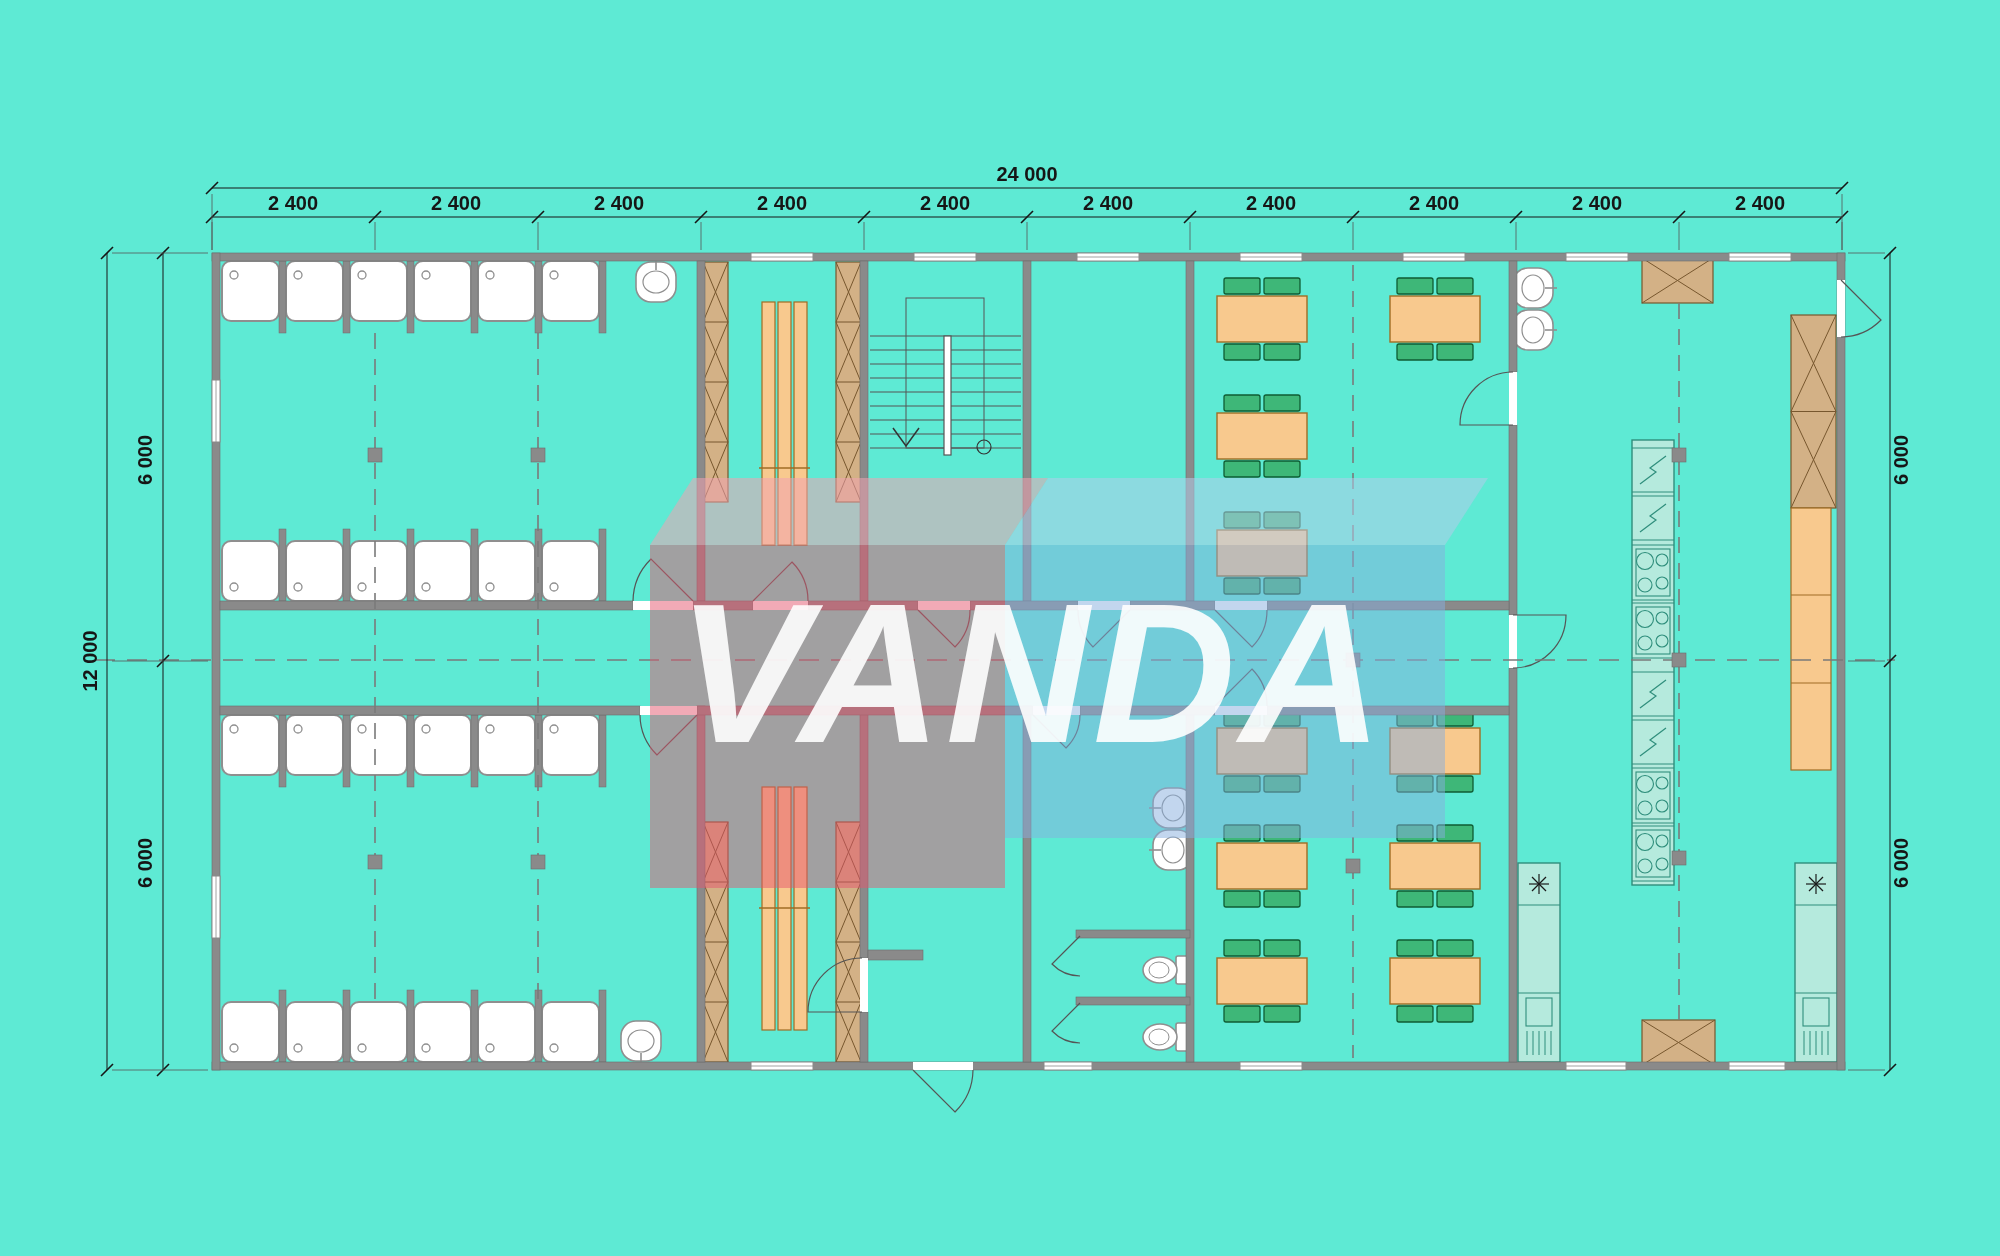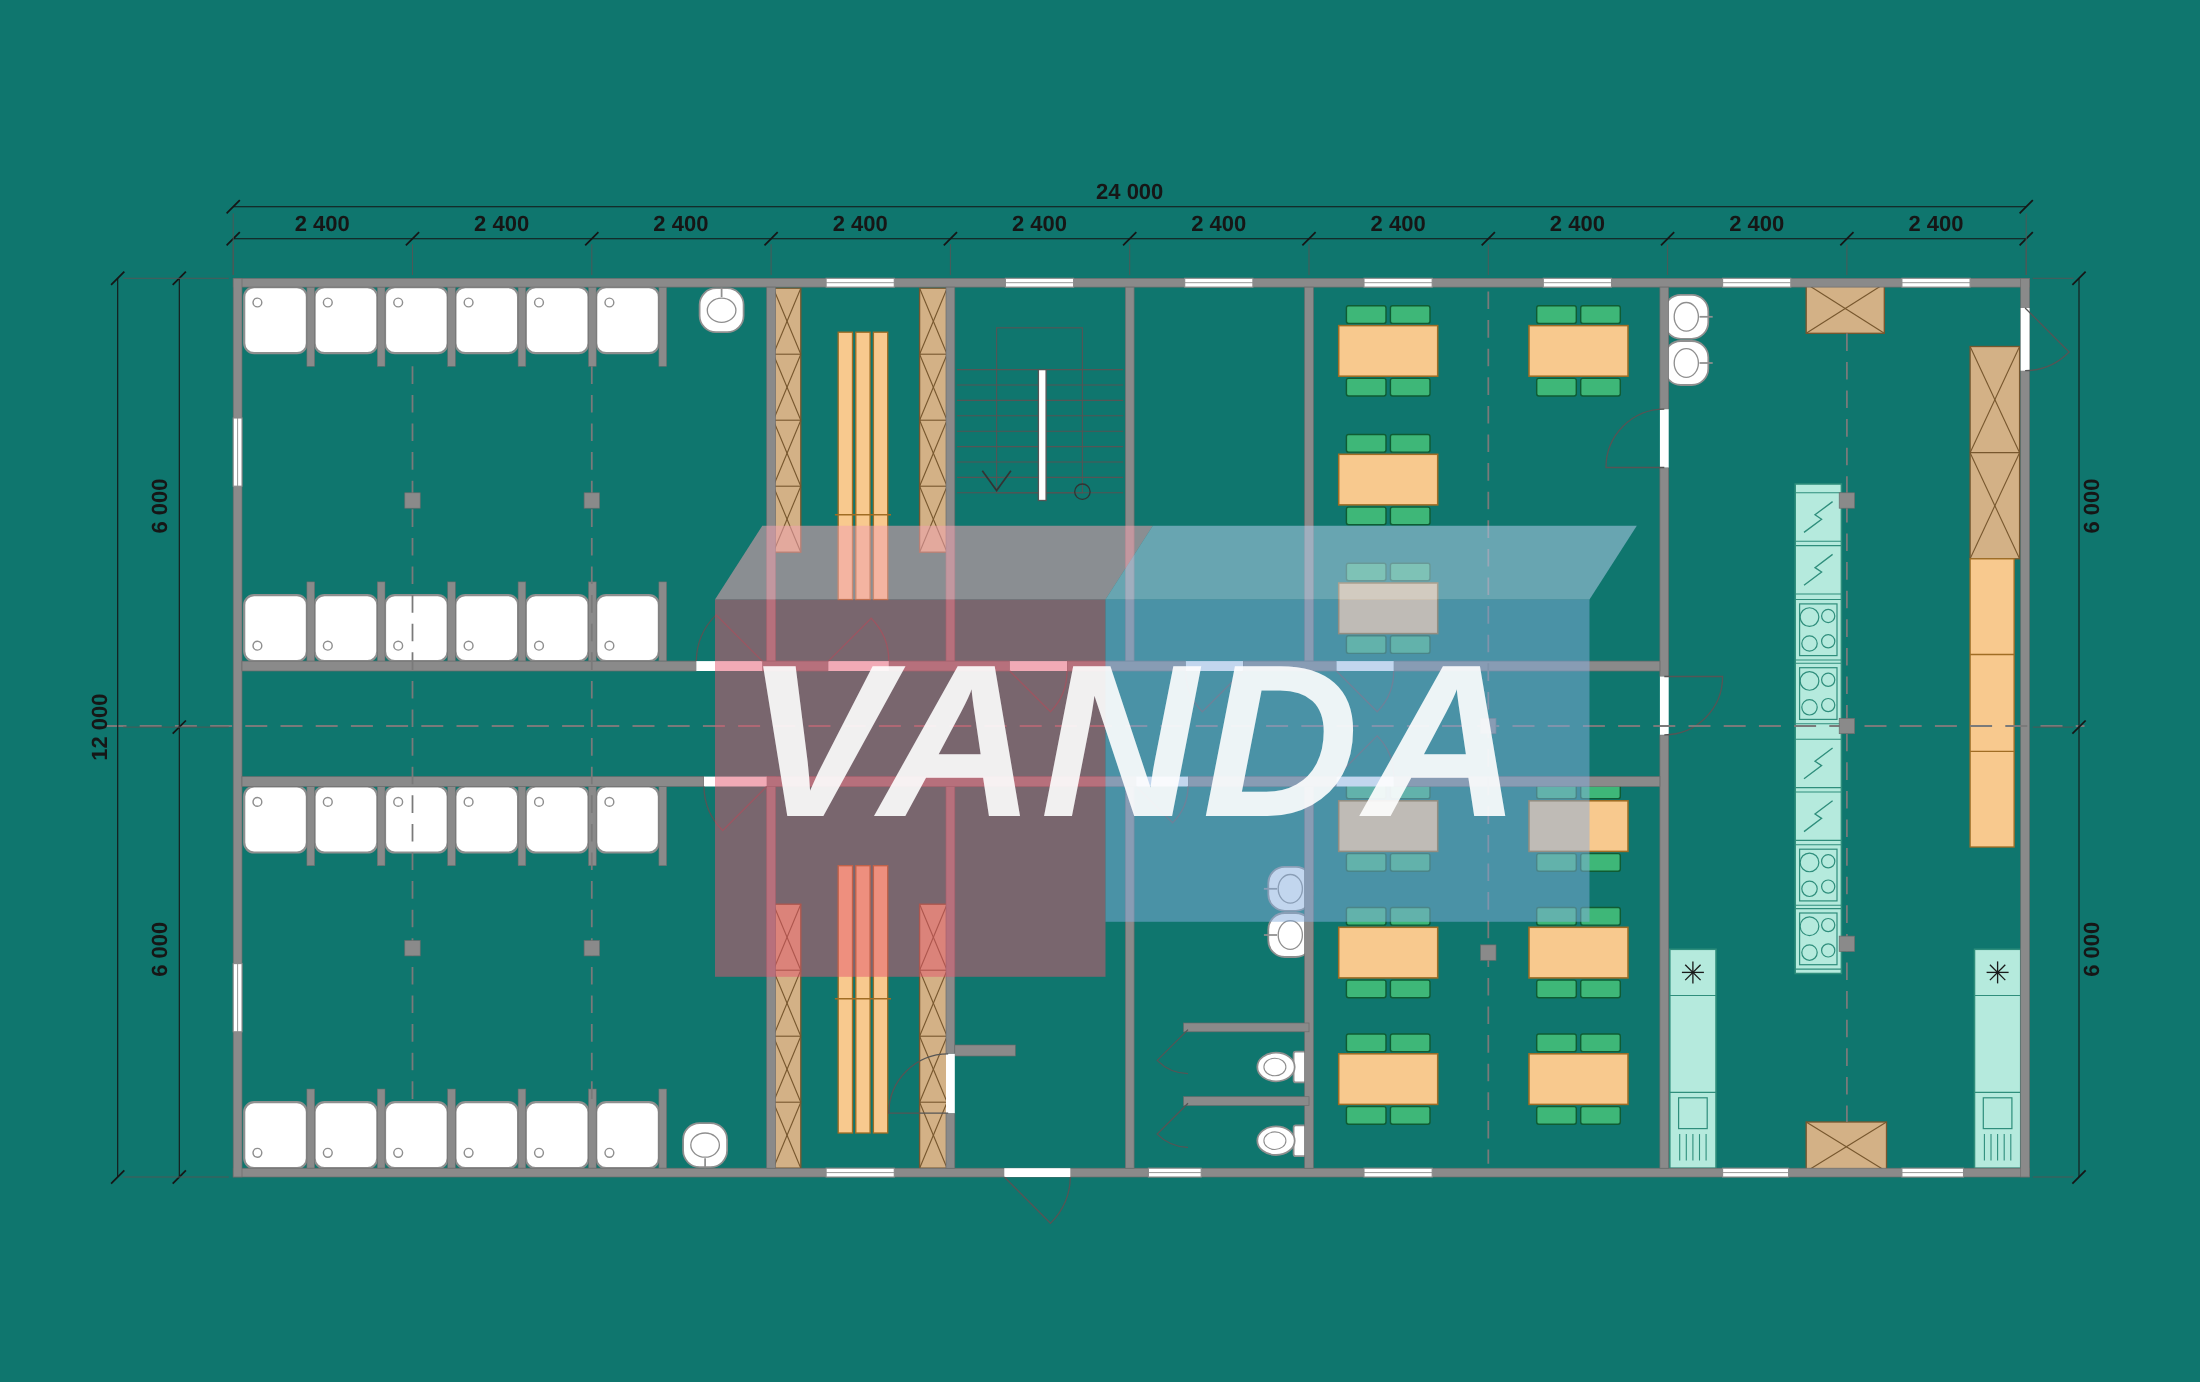"24 000" #stage { background: #0f766e -> #5eead4 }
